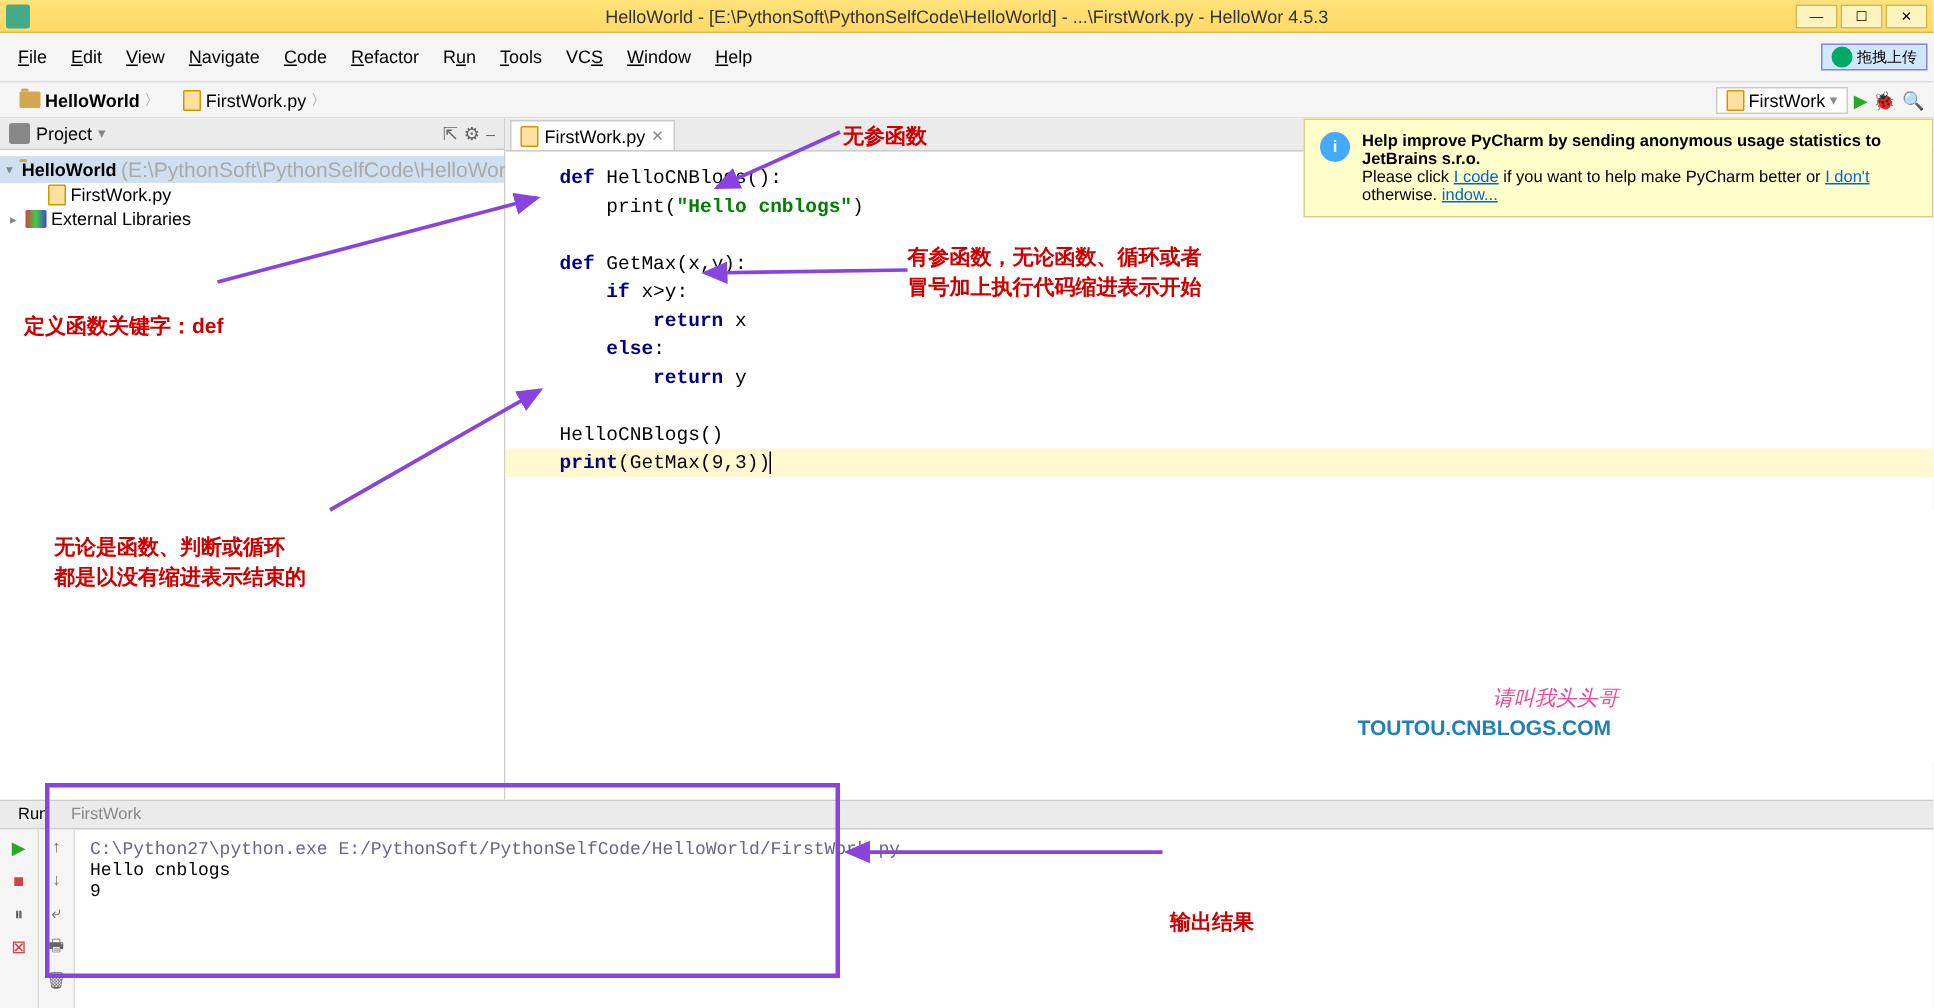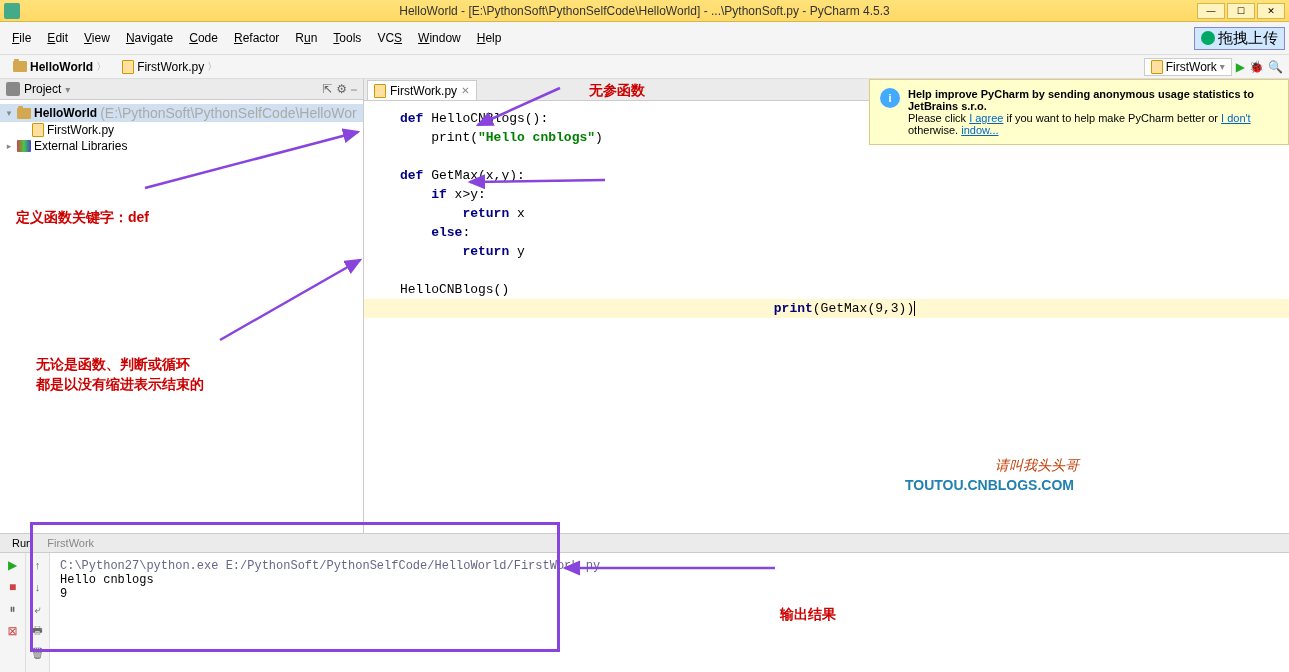"HelloWorld -" div.title { text: PythonSoft.py - PyCharm -> FirstWork.py - HelloWor }
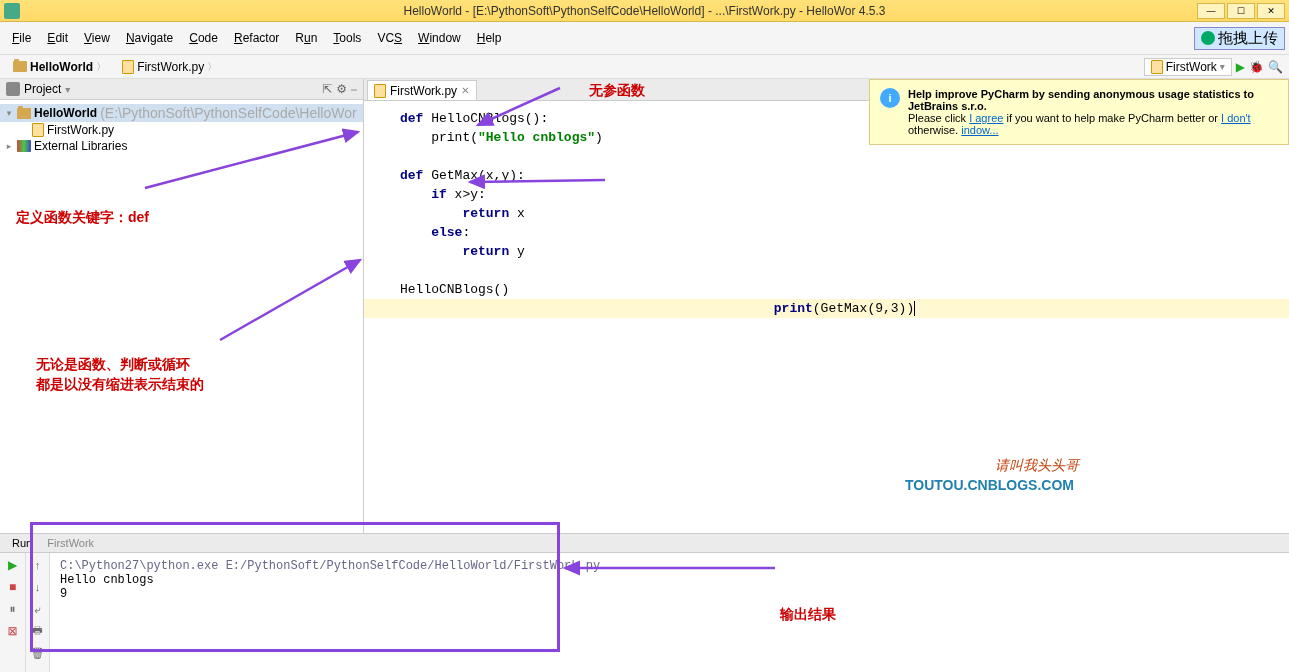"拖拽上传" .dragbtn { font-size: 15px -> 10px }
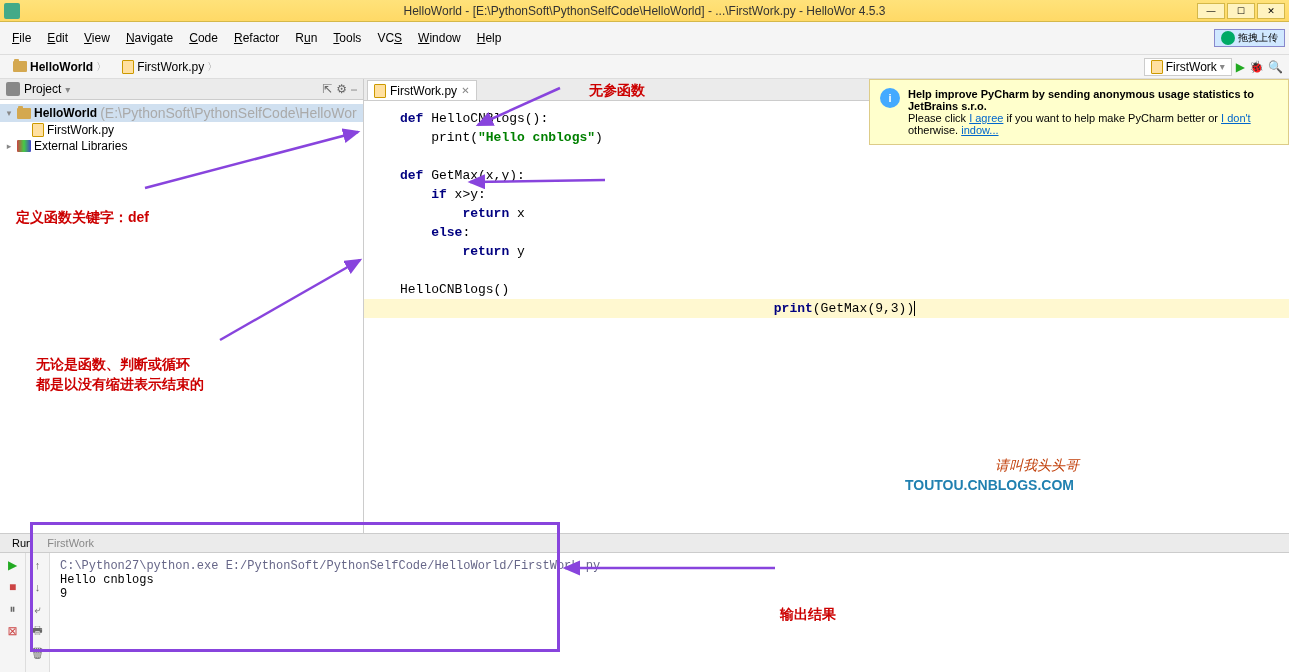"Project" .sidebar { width: 364px -> 337px }
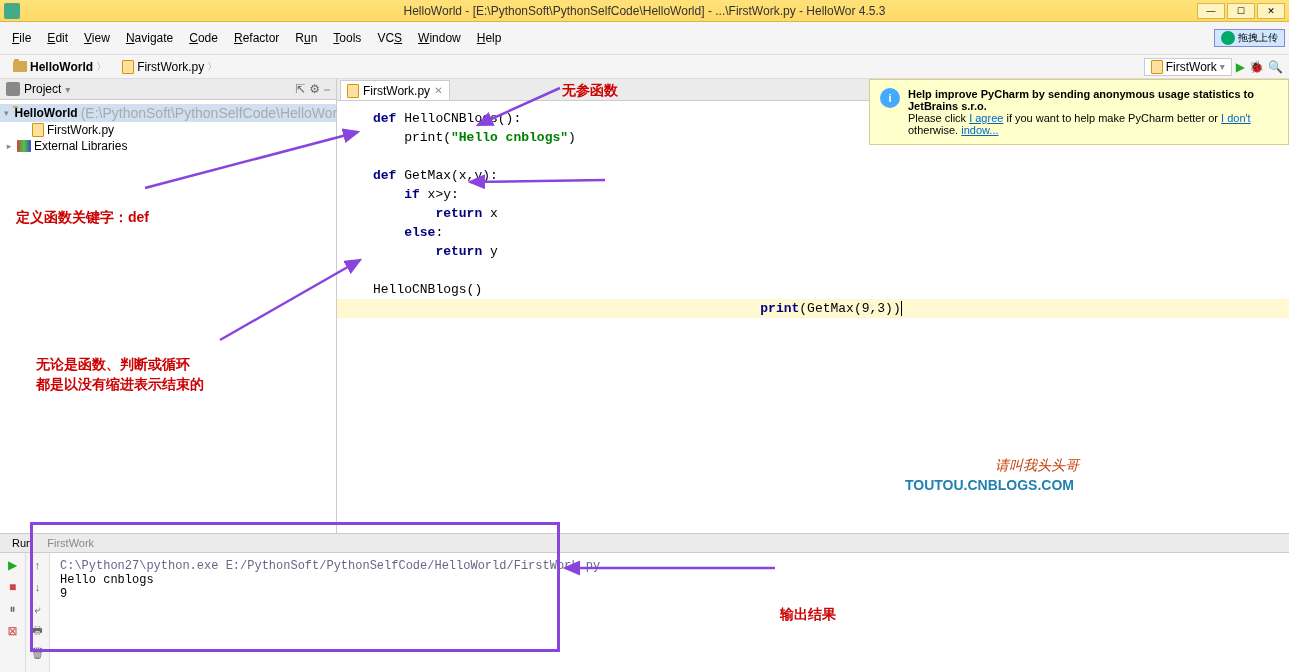"I agree" a { text: agree -> code }
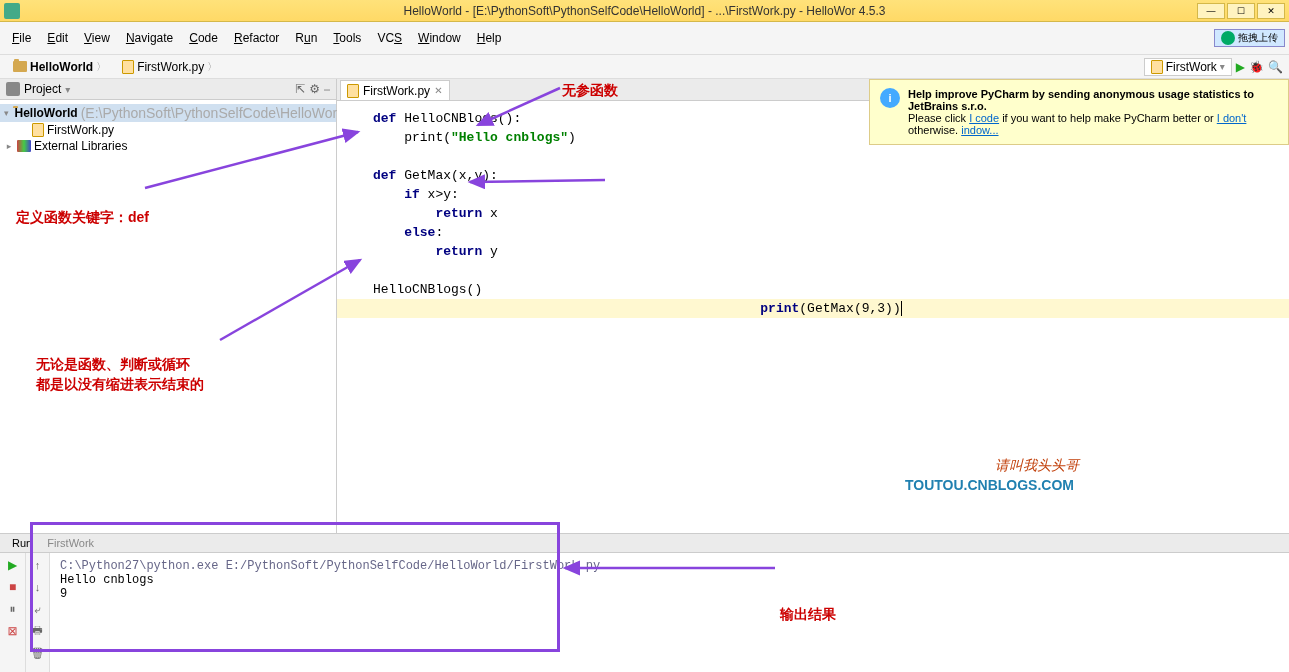"有参函数，无论函数、循环或者" div { html: none -> <div>有参函数，无论函数、循环或者</div> }
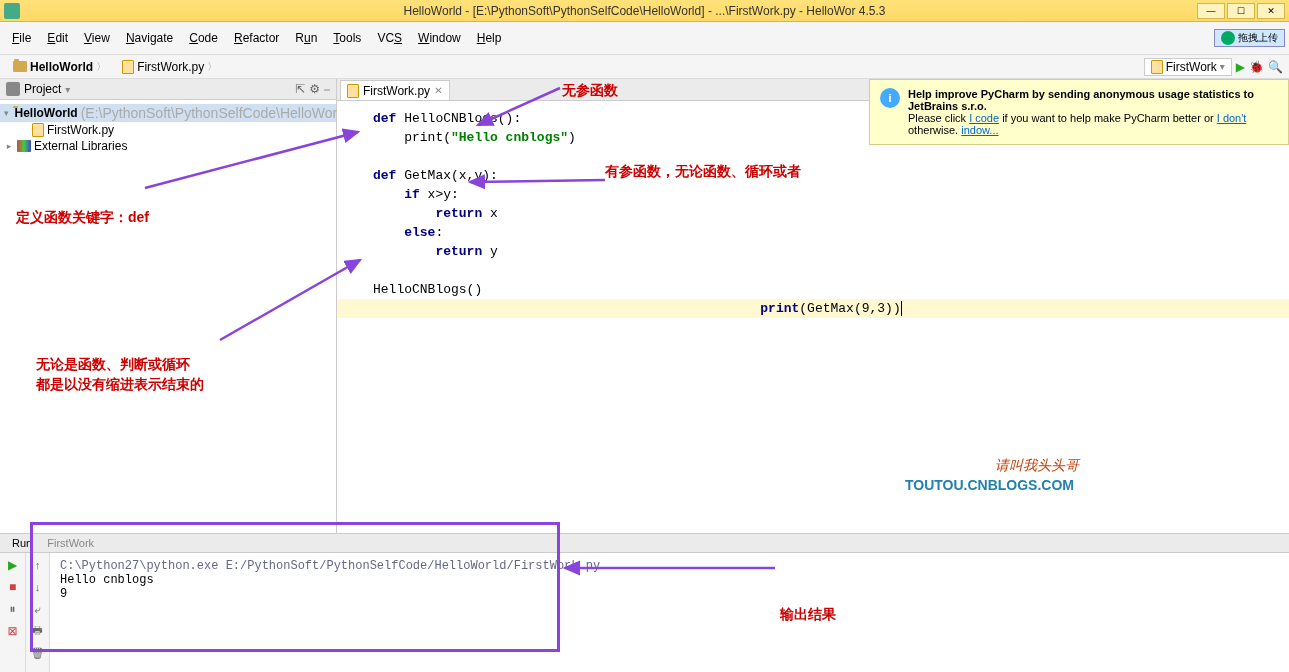"冒号加上执行代码缩进表示开始" div { html: none -> <div>冒号加上执行代码缩进表示开始</div> }
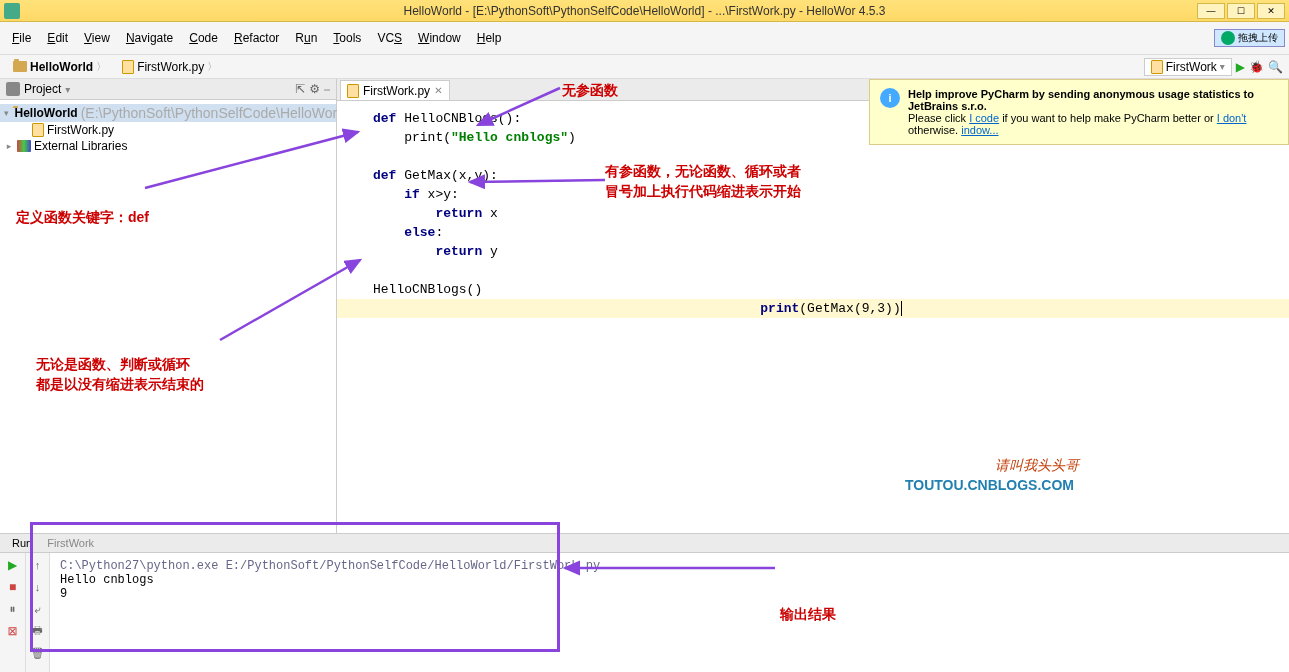"print(GetMax(9,3))" .hl { text-align: center -> none }
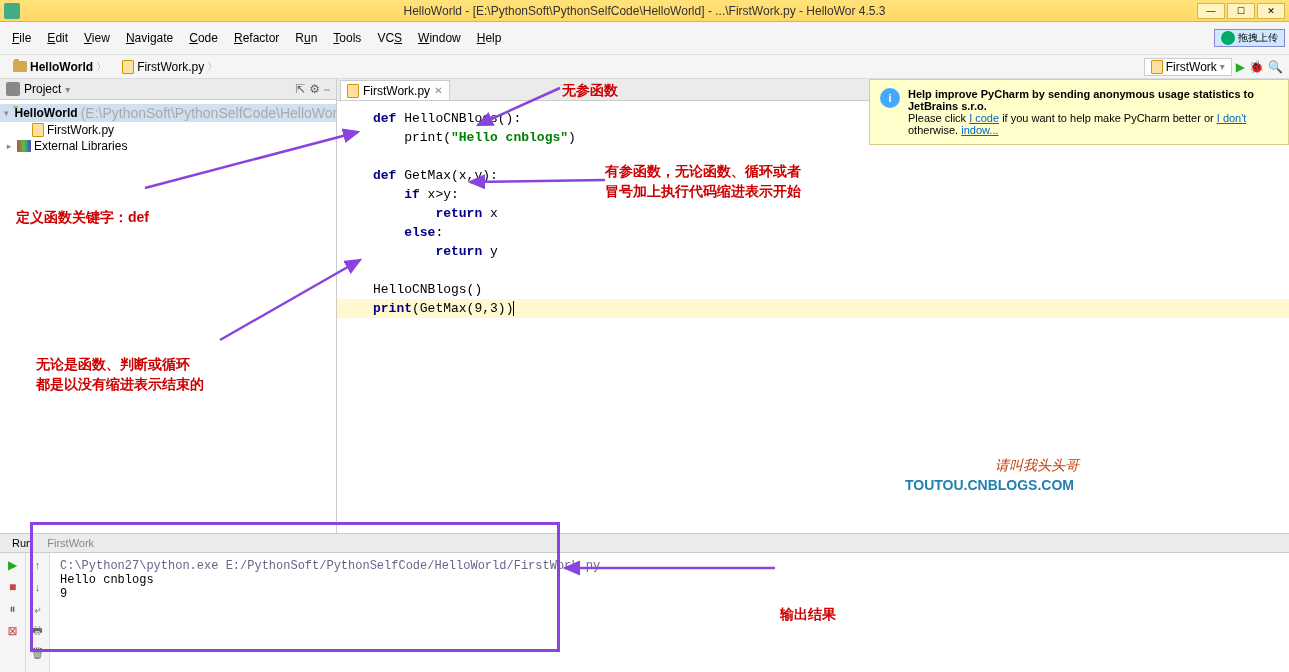"请叫我头头哥" .watermark1 { color: #c2410c -> #ec4899 }
